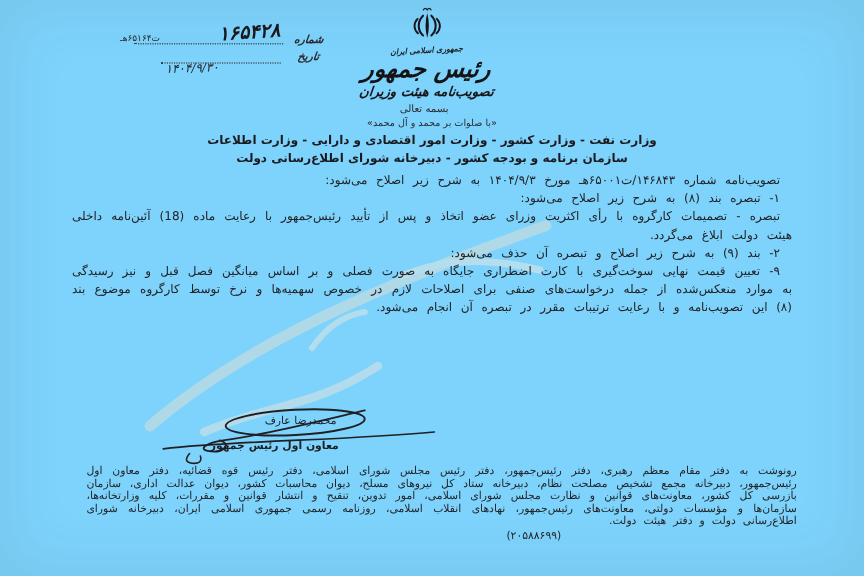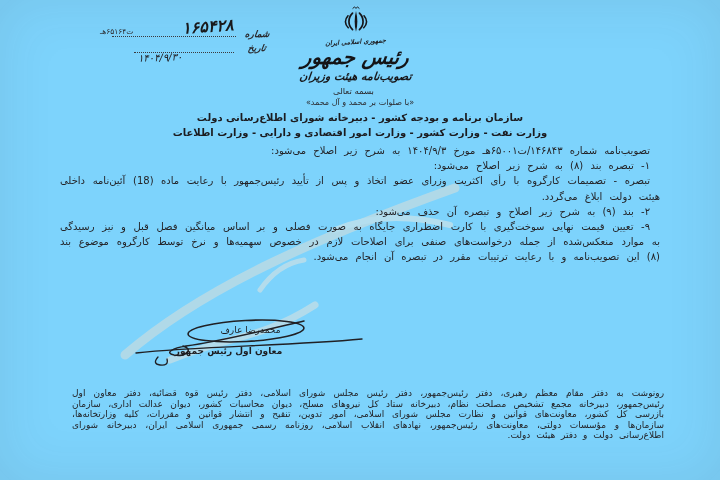"سازمان برنامه و بودجه کشور" div.addr-line { order: before "وزارت نفت - وزارت کشور" -> after "وزارت نفت - وزارت کشور" }
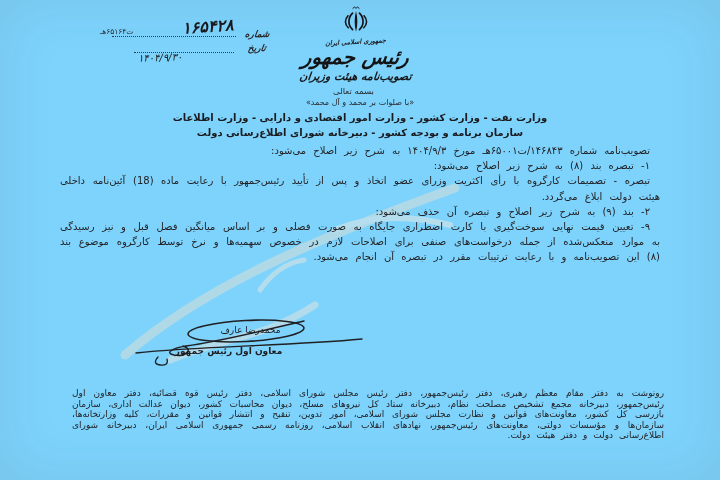"محمدرضا عارف" .signature { top: 313px -> 334px }
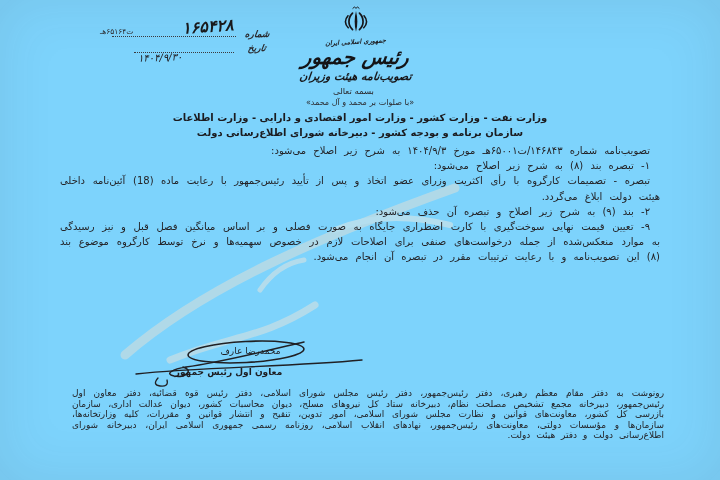"(۲۰۵۸۸۶۹۹)" div.footer-ref { html: none -> <div>(۲۰۵۸۸۶۹۹)</div> }
